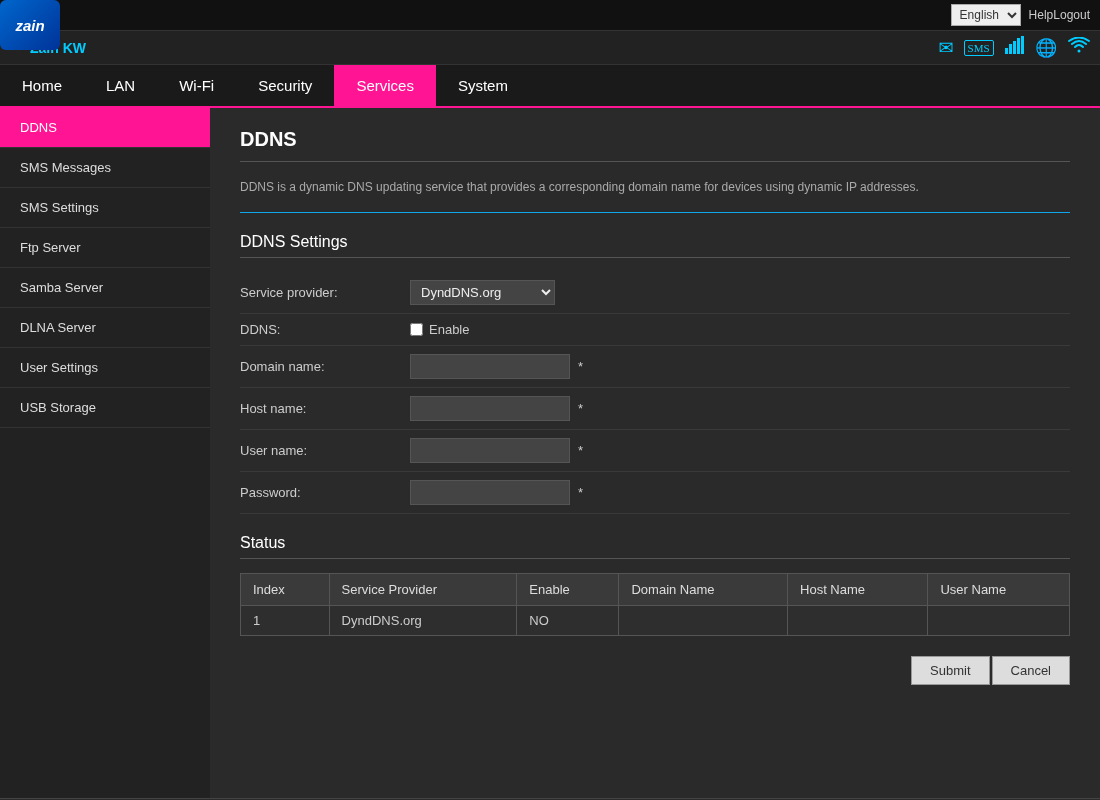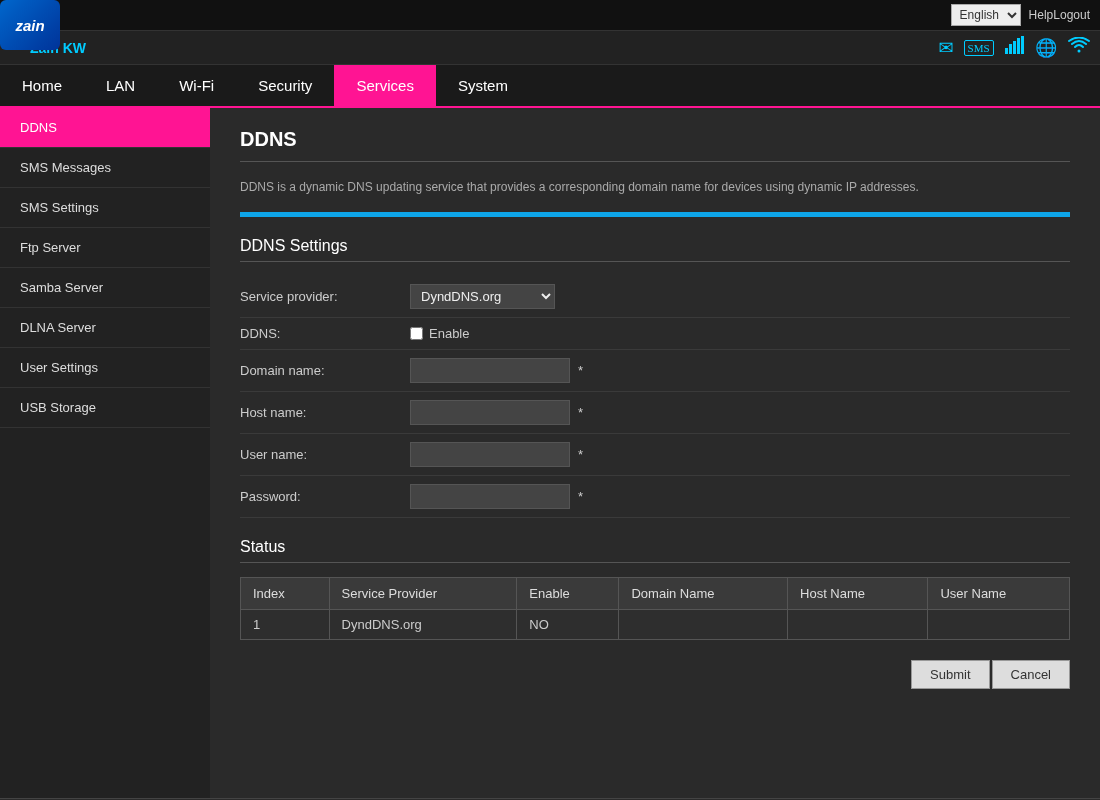"DDNS is a dynamic DNS" #description { border-bottom: 5px solid #0ea5e9 -> 1px solid #0ea5e9 }
